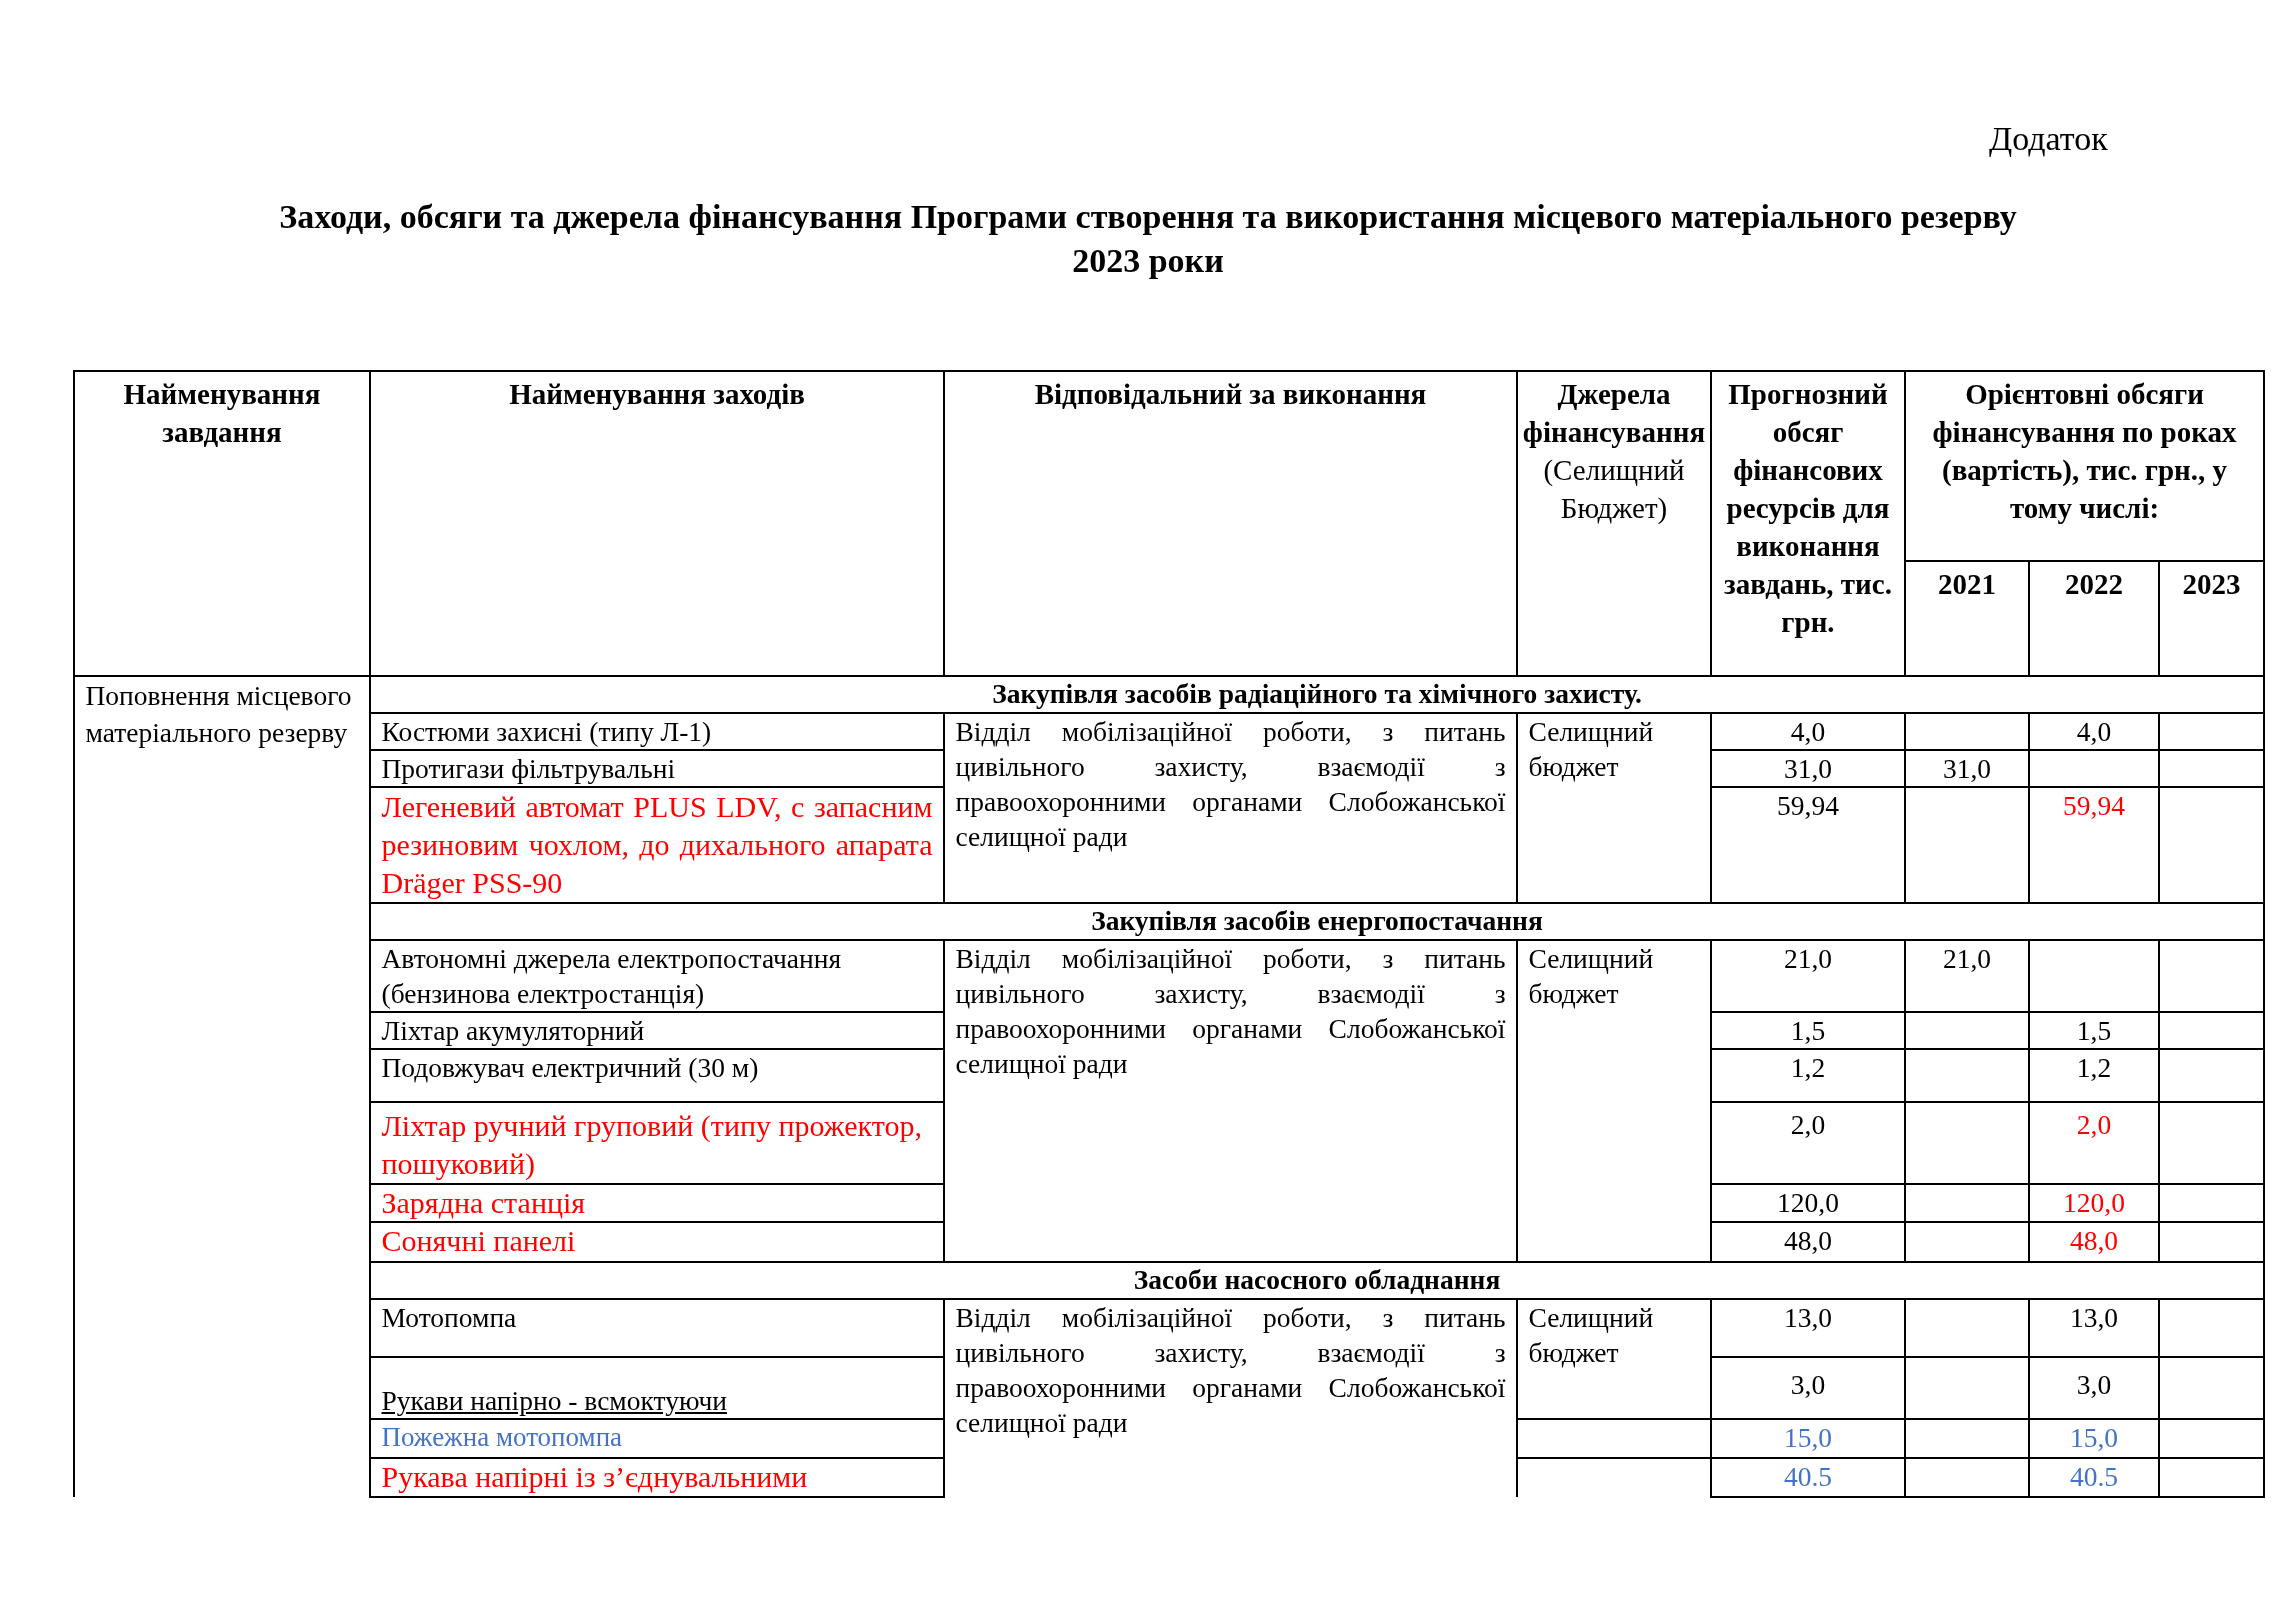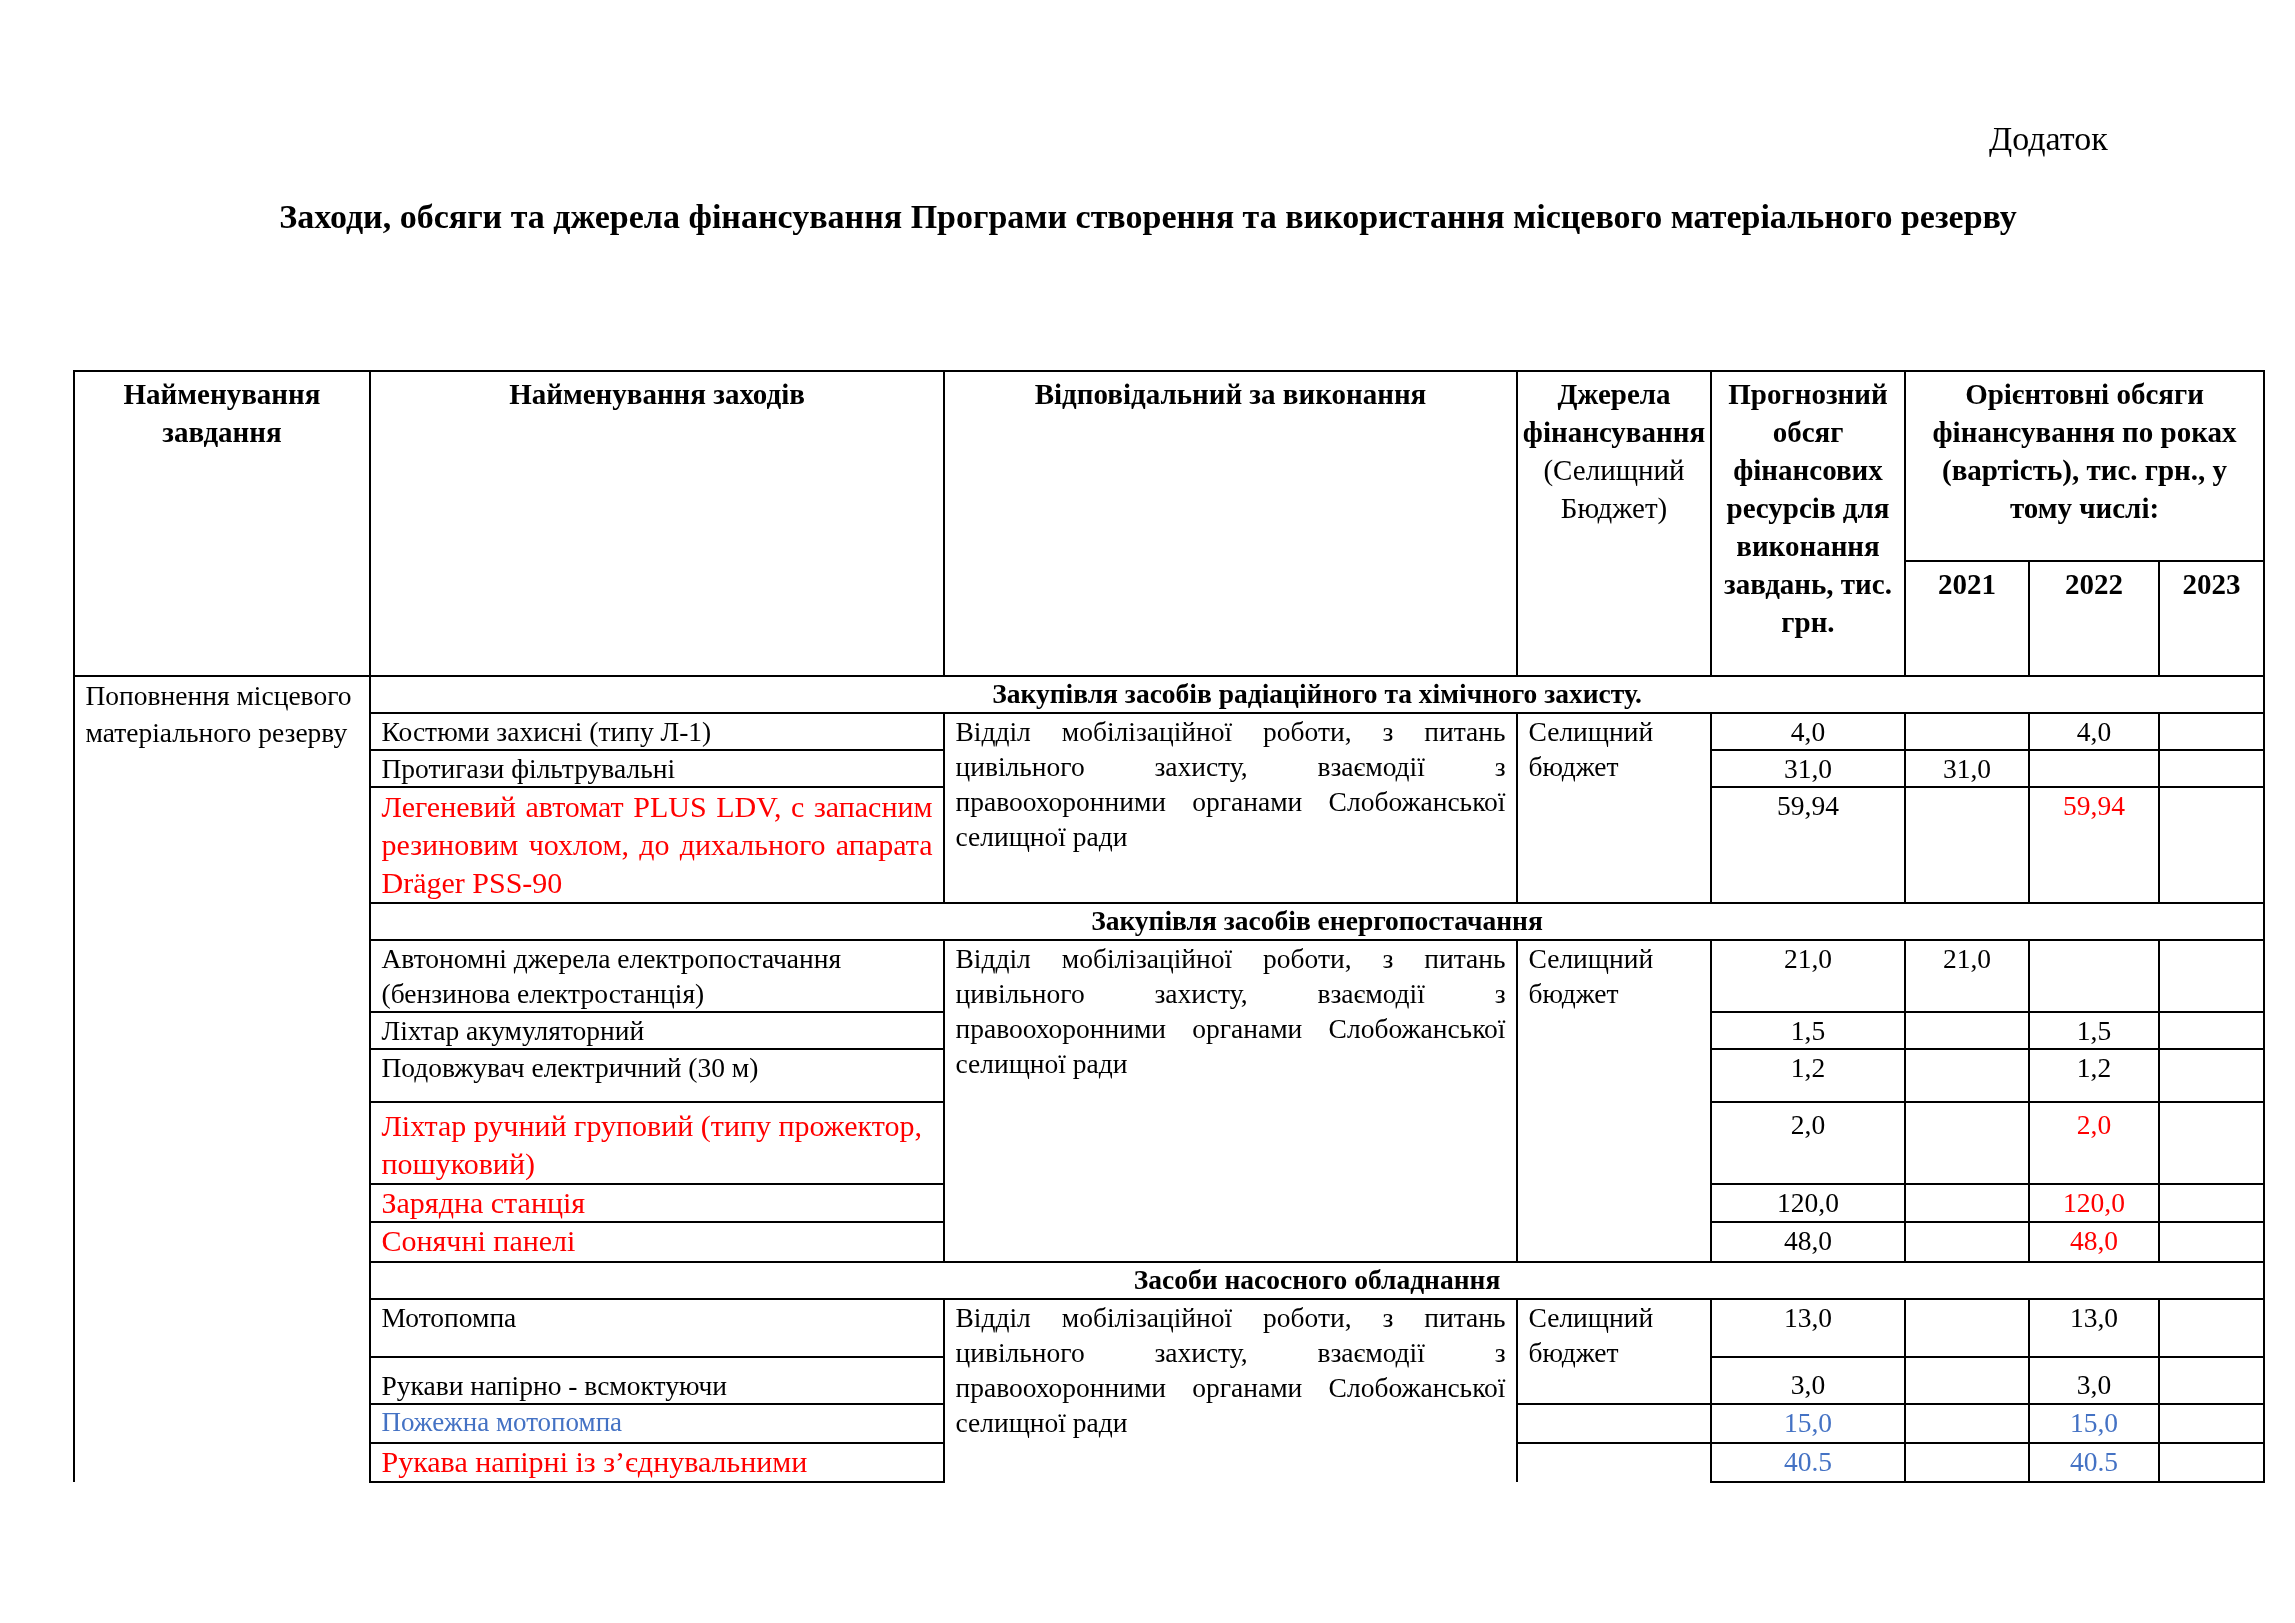"2023 роки" div { html: none -> <div>2023 роки</div> }
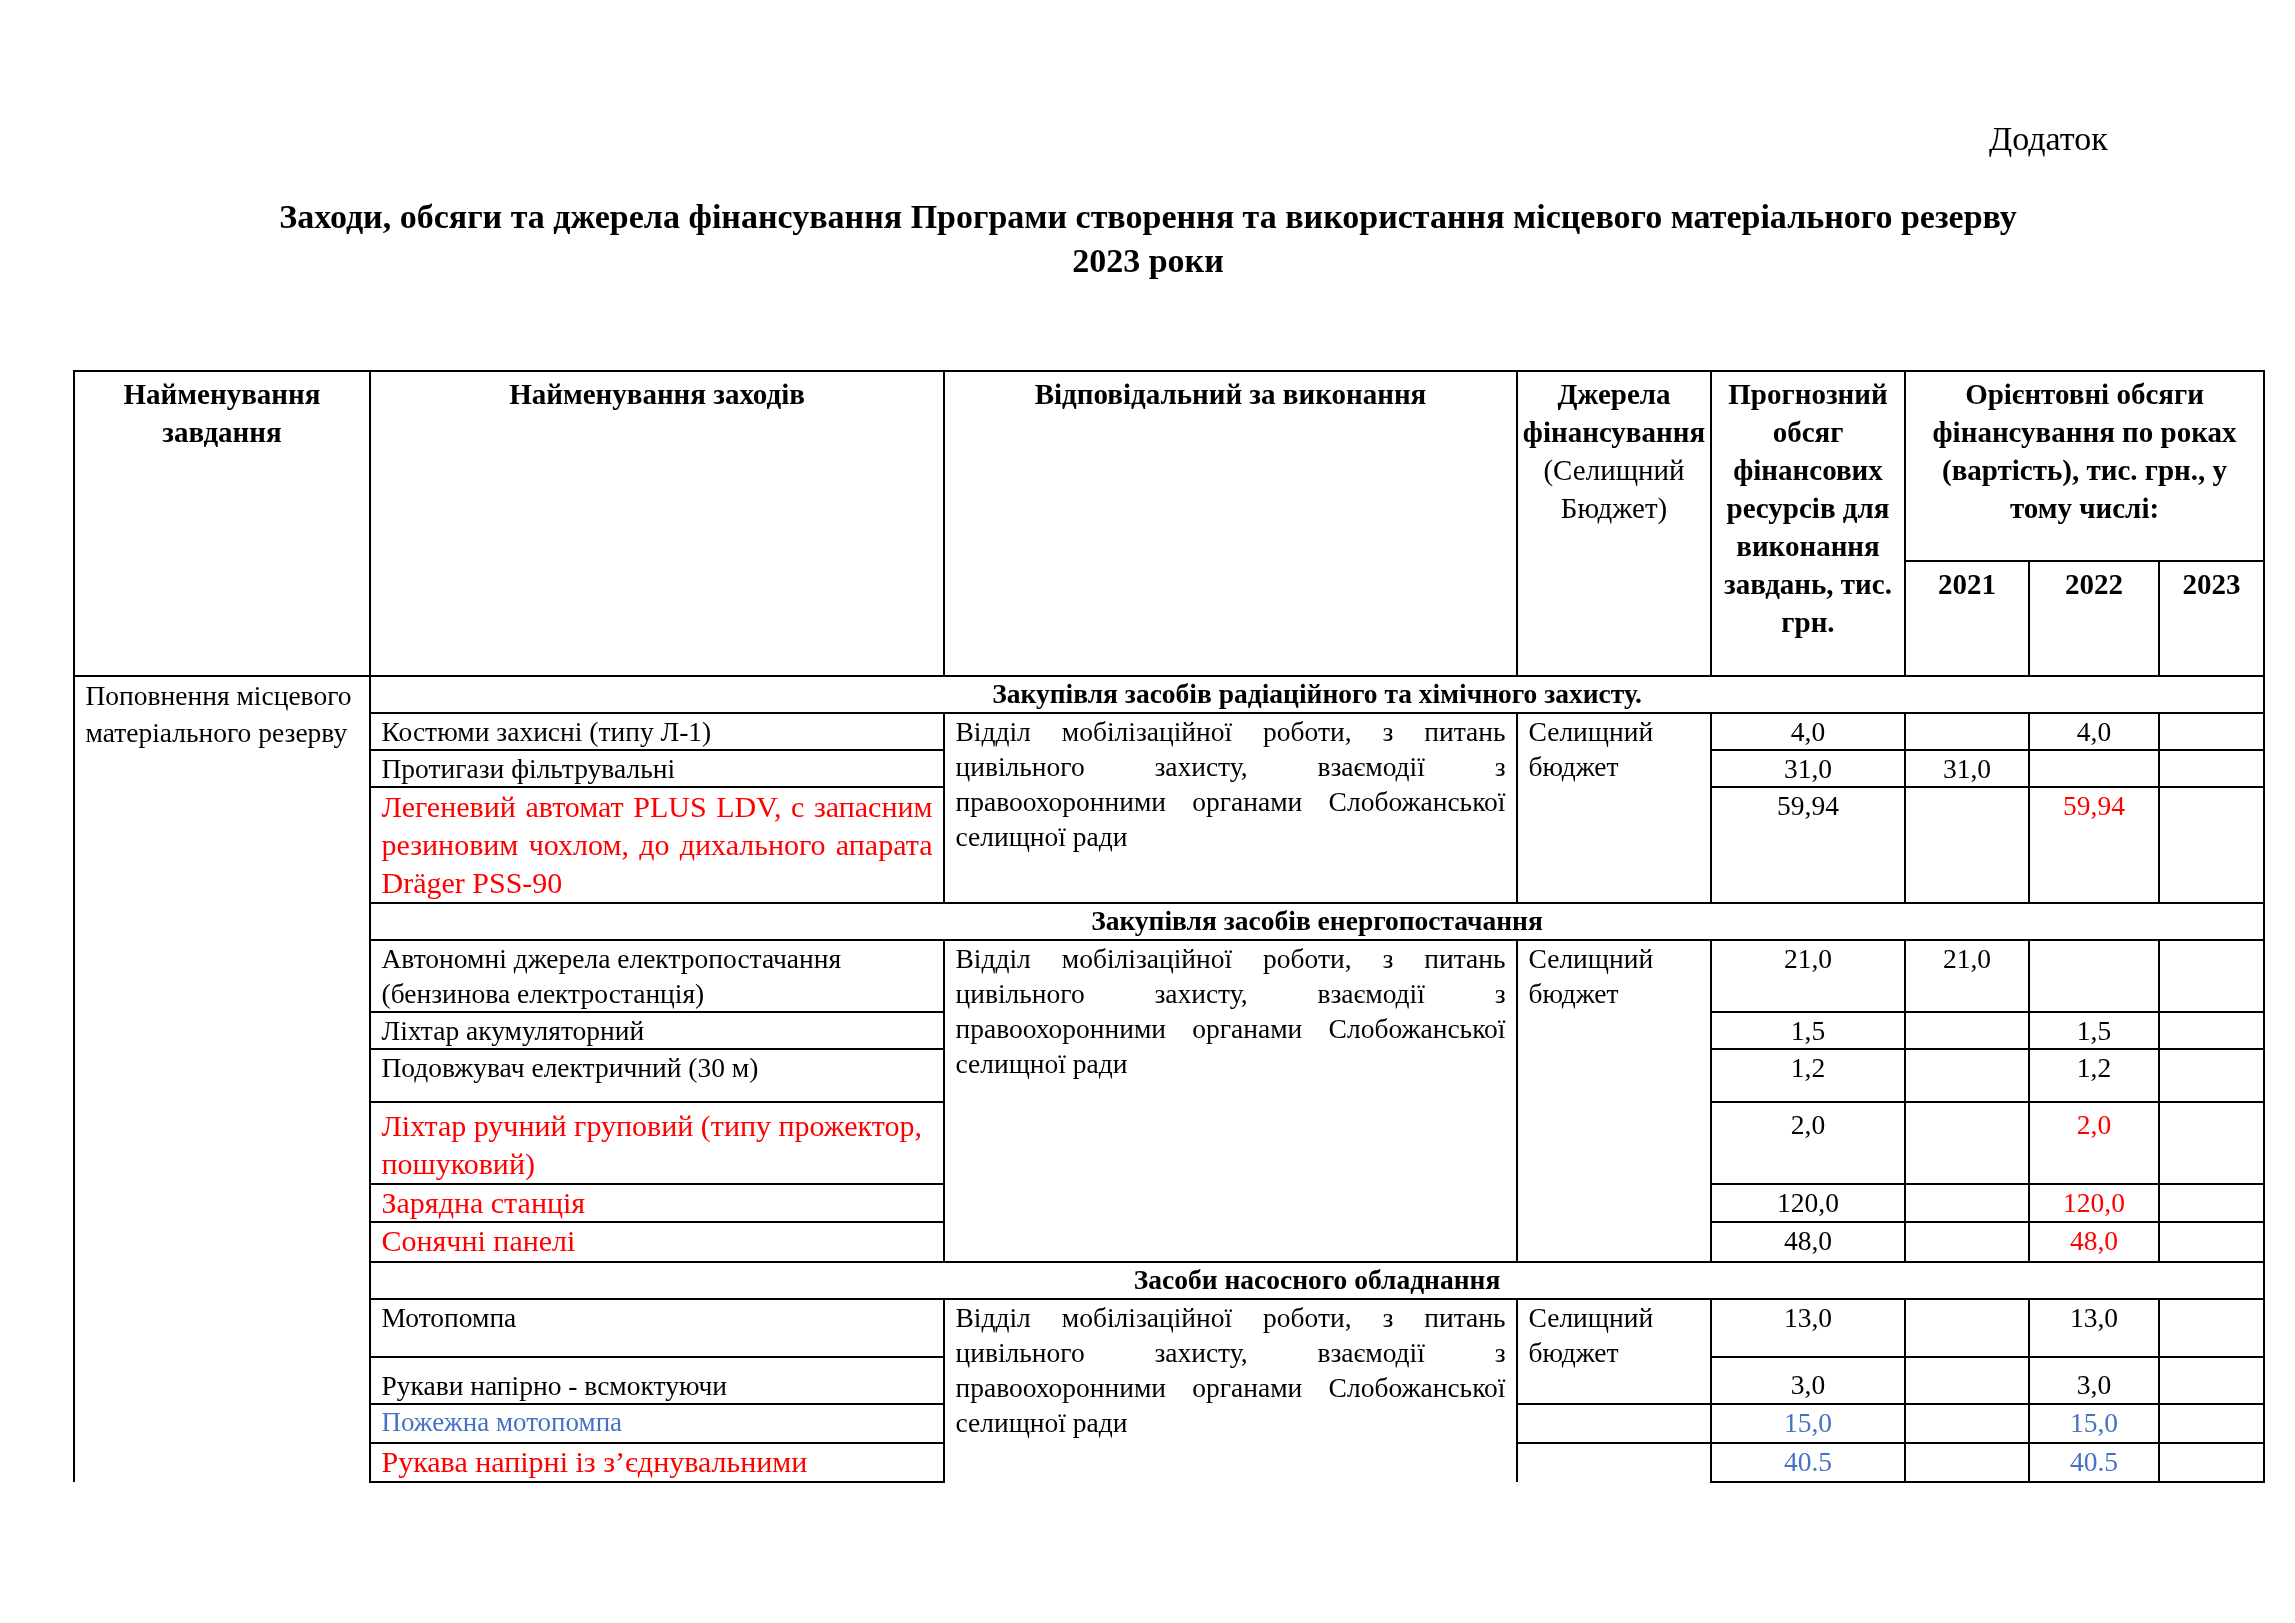"Рукави напірно - всмоктуючи" td { padding-top: 10px -> 25px; text-decoration: none -> underline }
